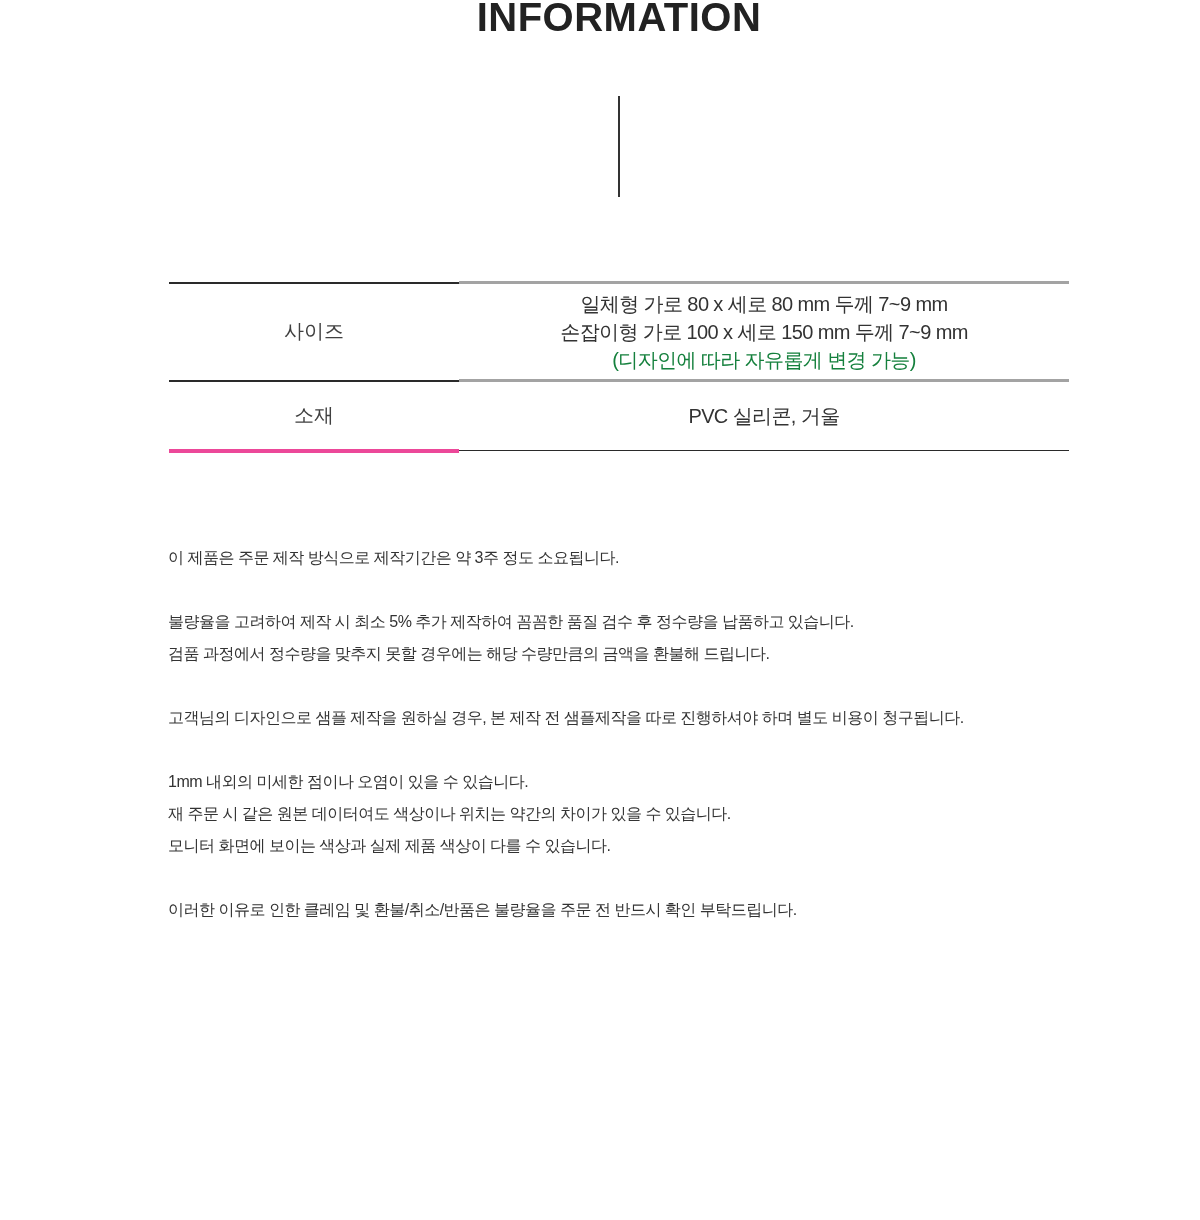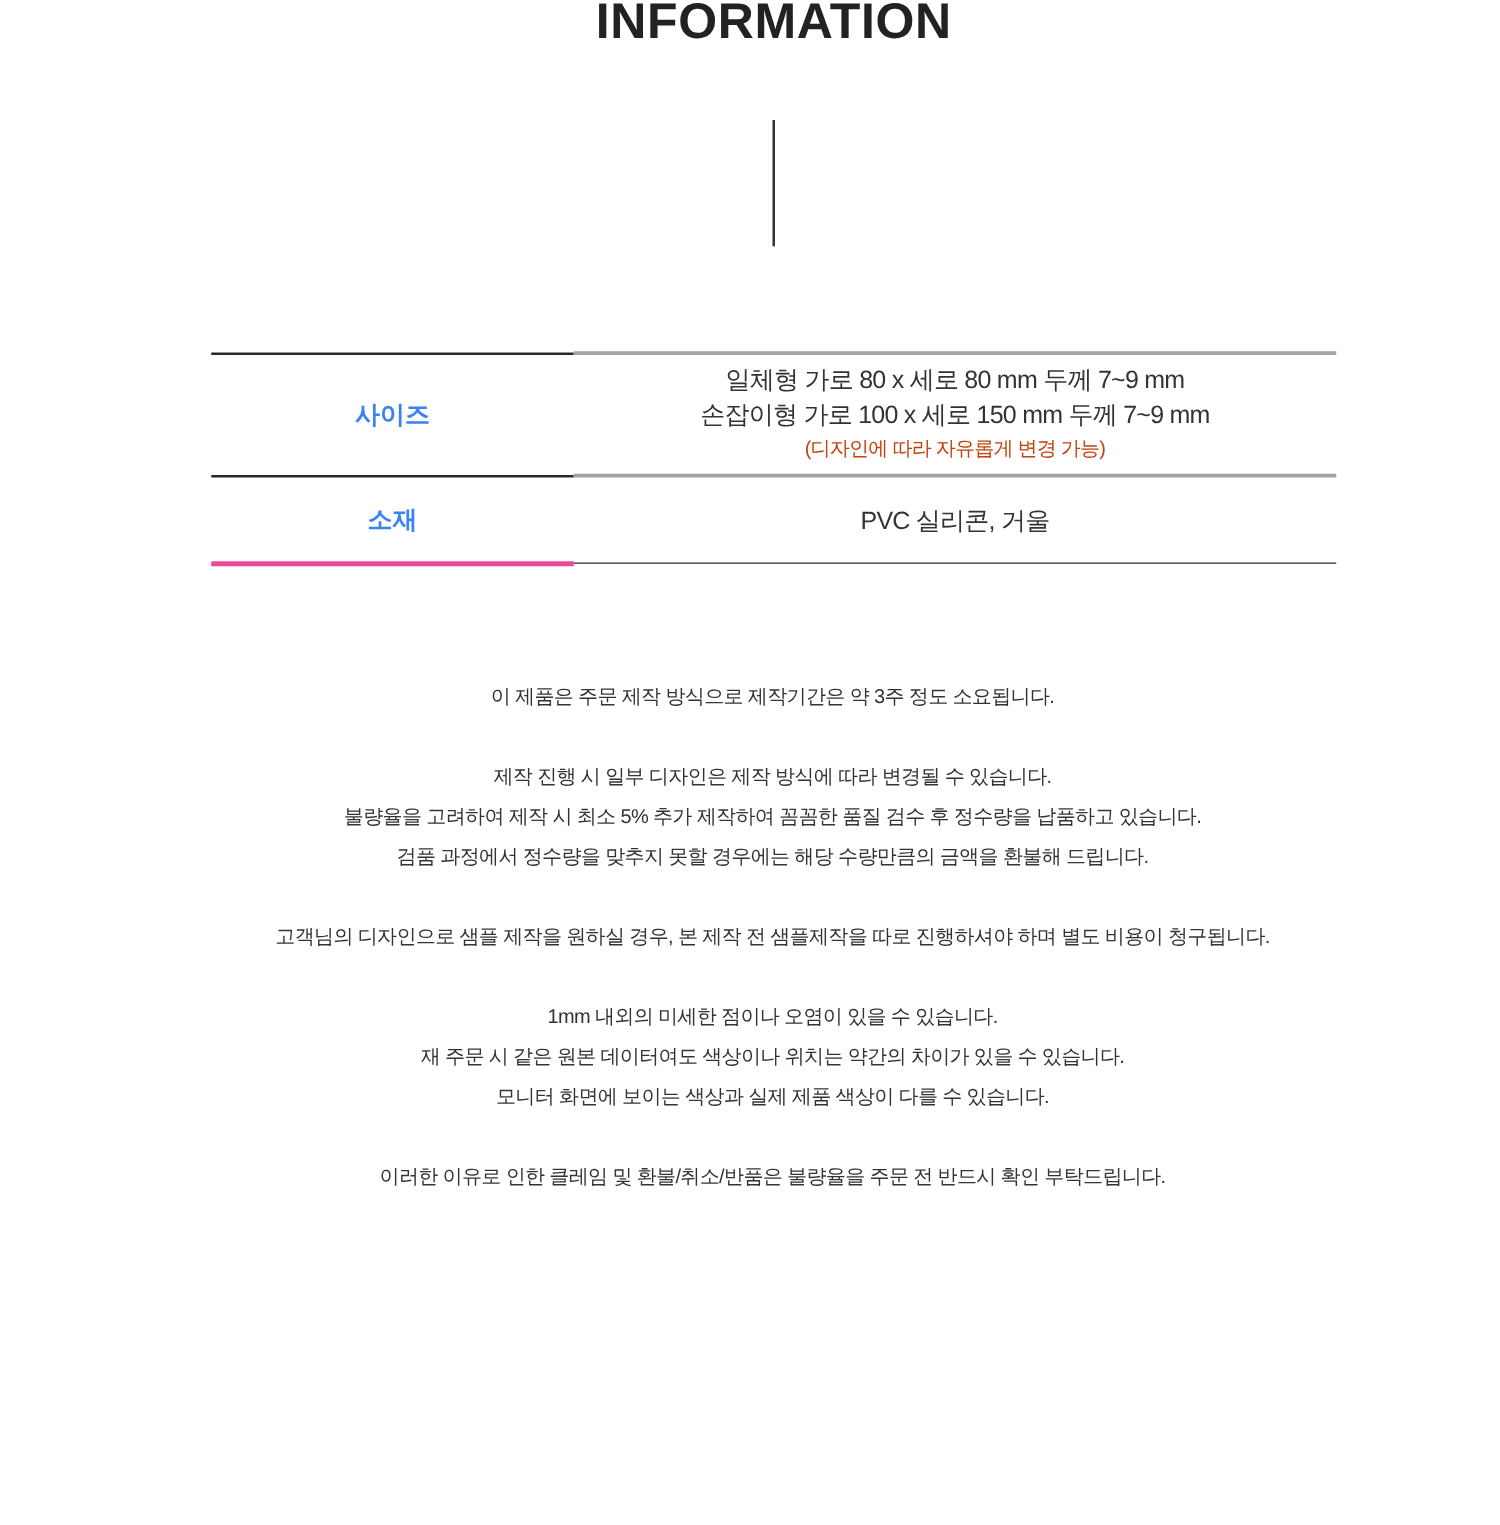"사이즈" .info-table th { color: #3b82f6 -> #404040; font-weight: bold -> normal }
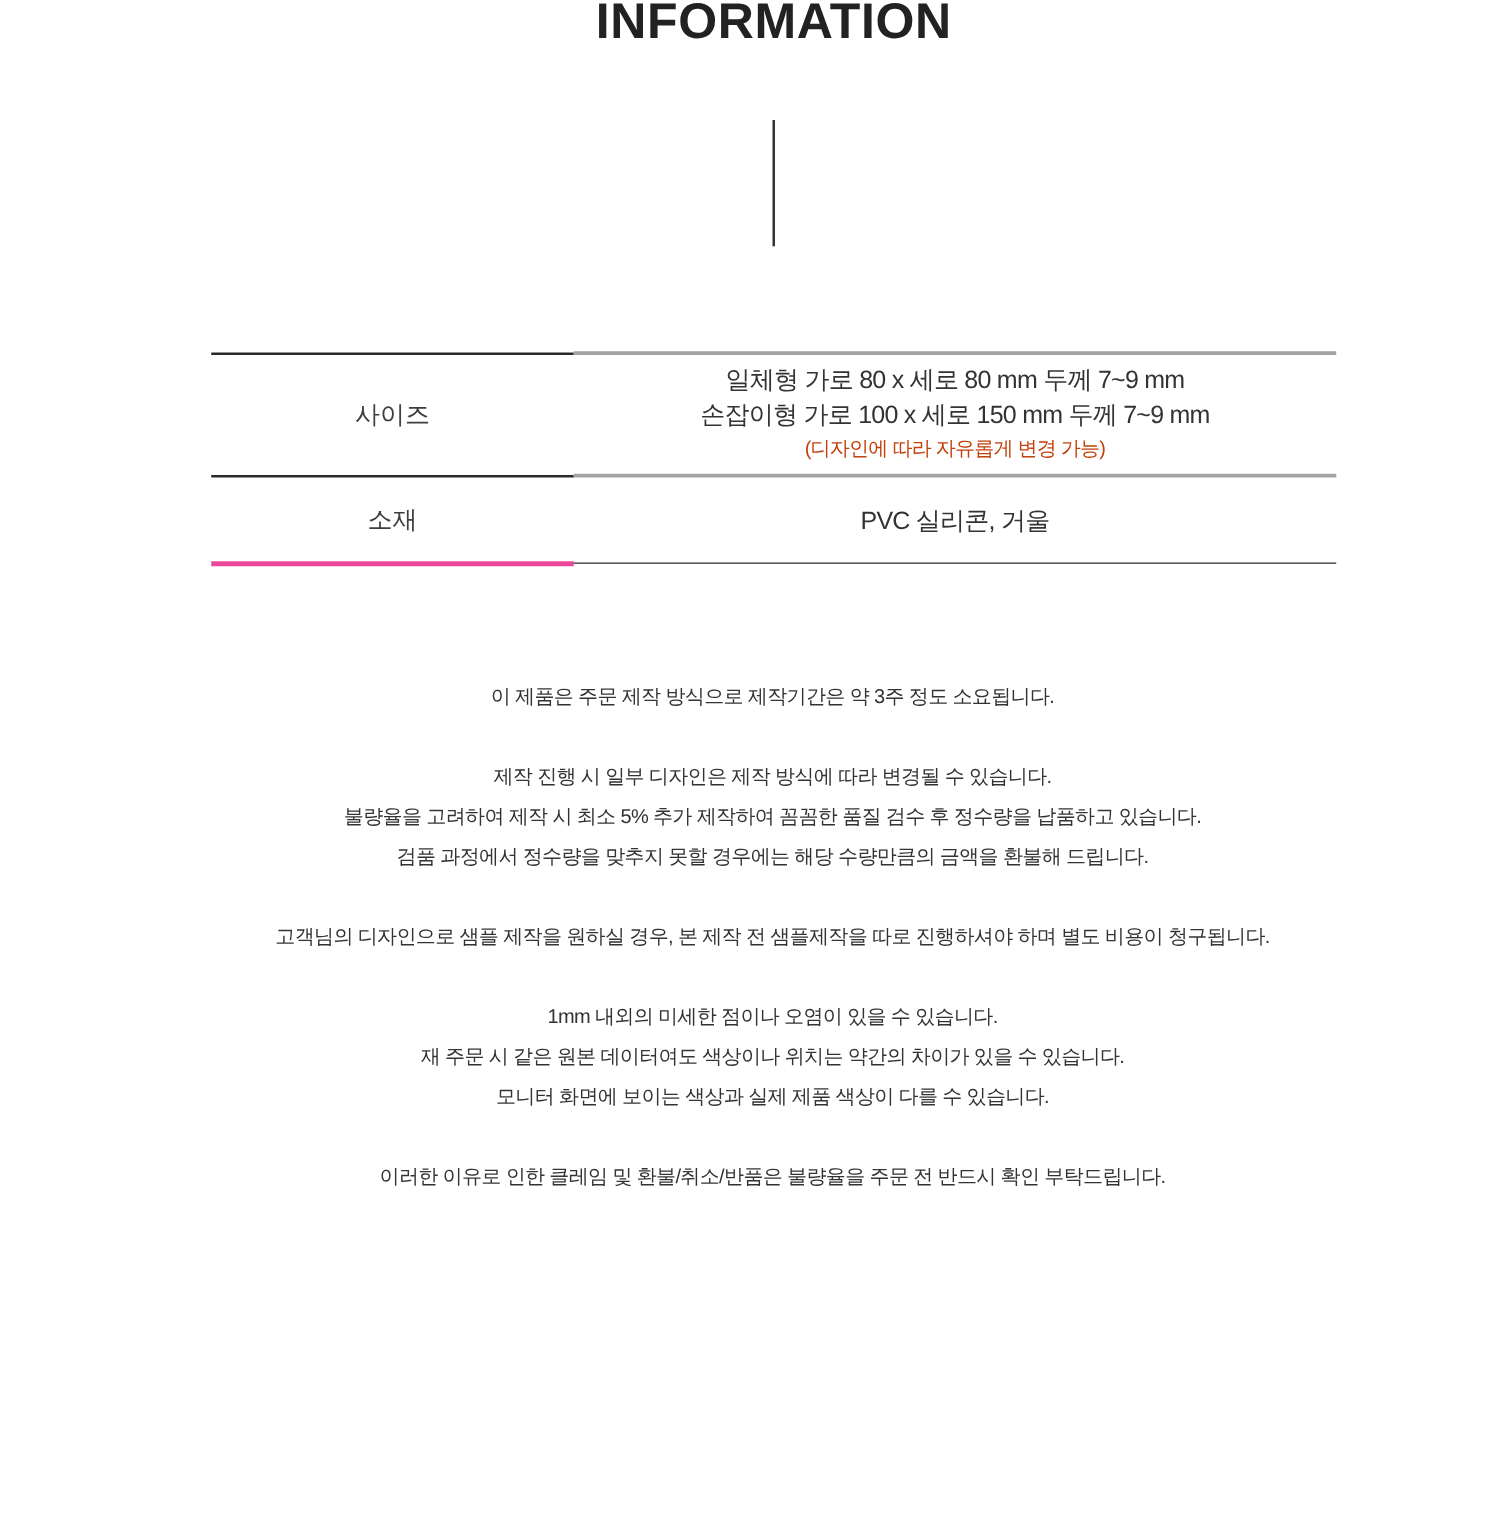"(디자인에 따라 자유롭게 변경 가능)" .size-note { color: #c2410c -> #15803d; font-size: 16px -> 20px }
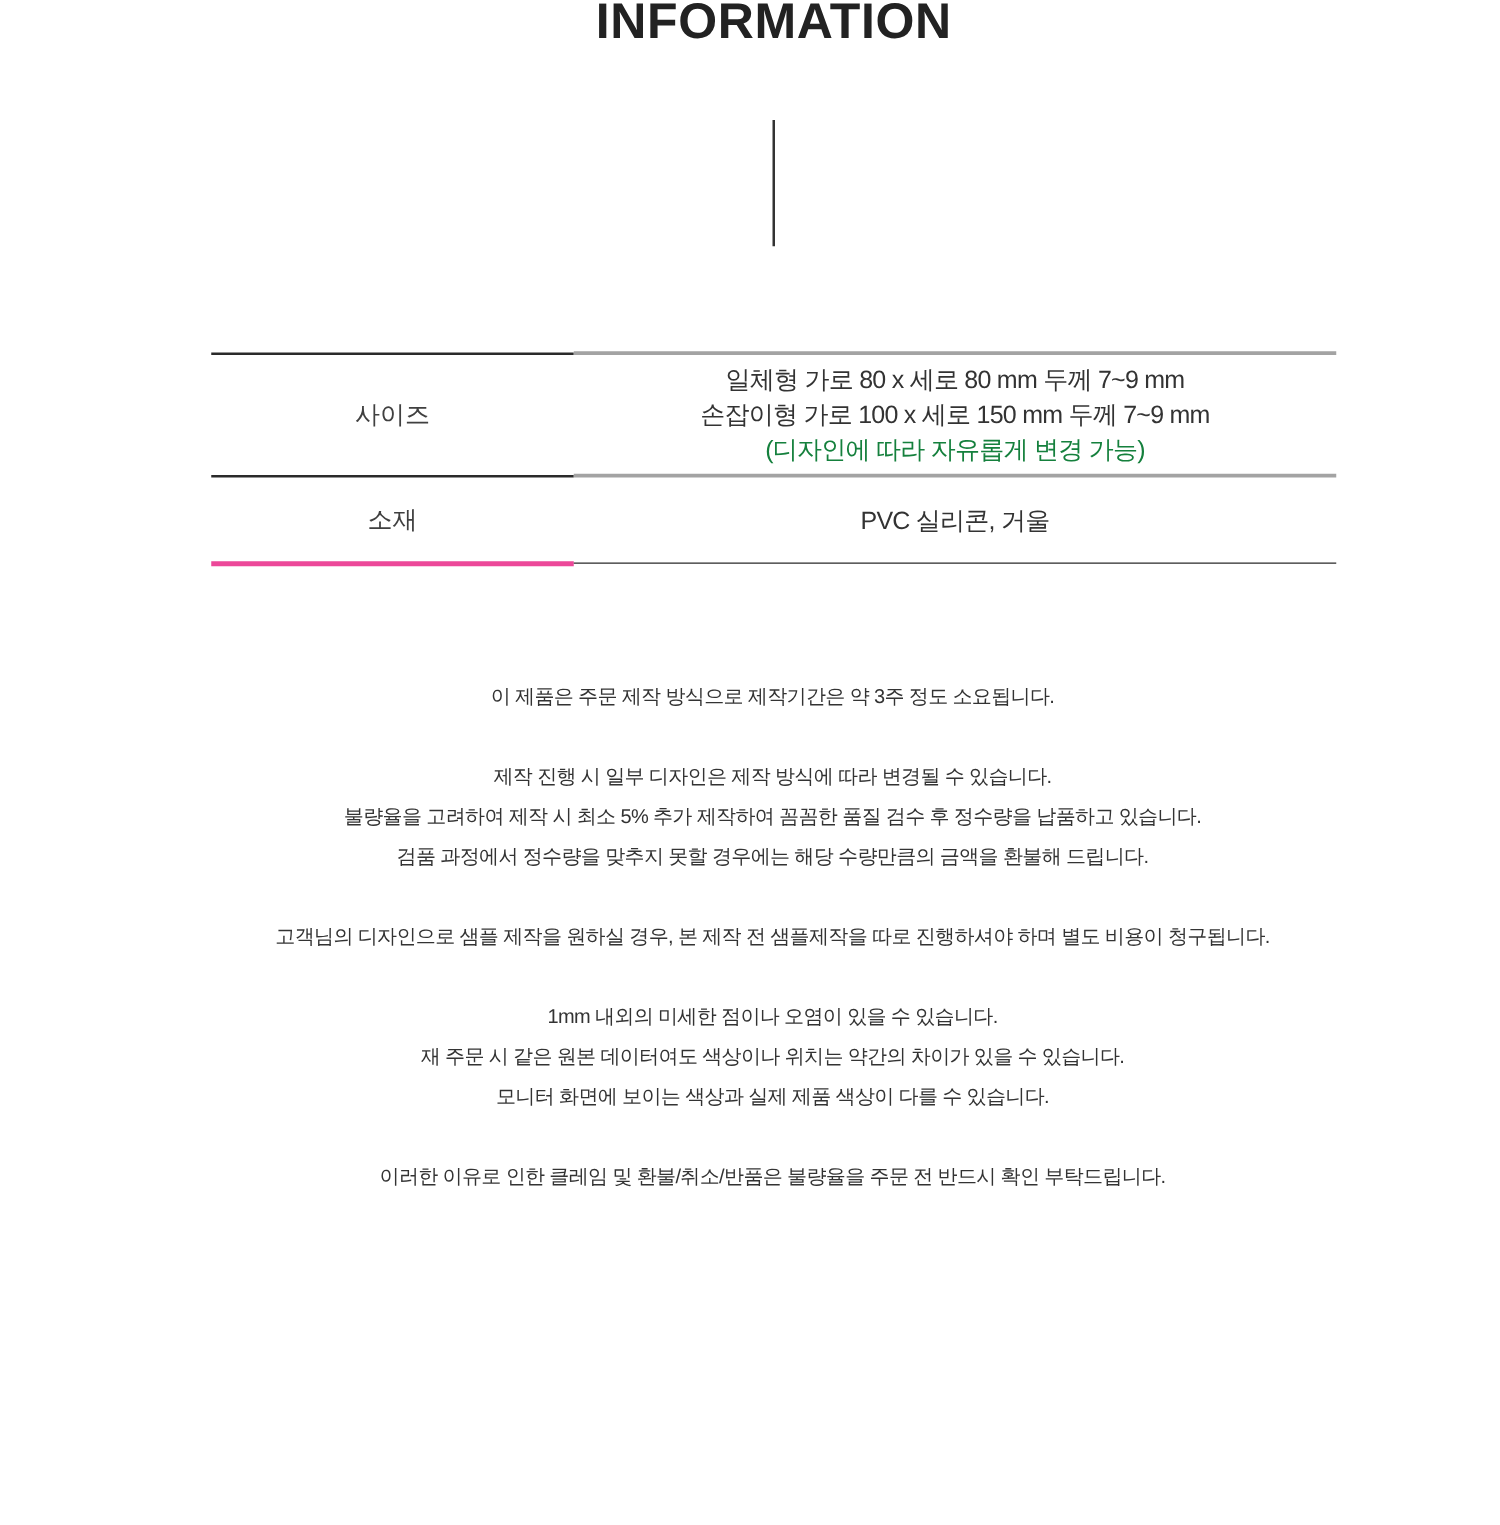"이 제품은 주문 제작 방식으로" .note-line { text-align: center -> none }
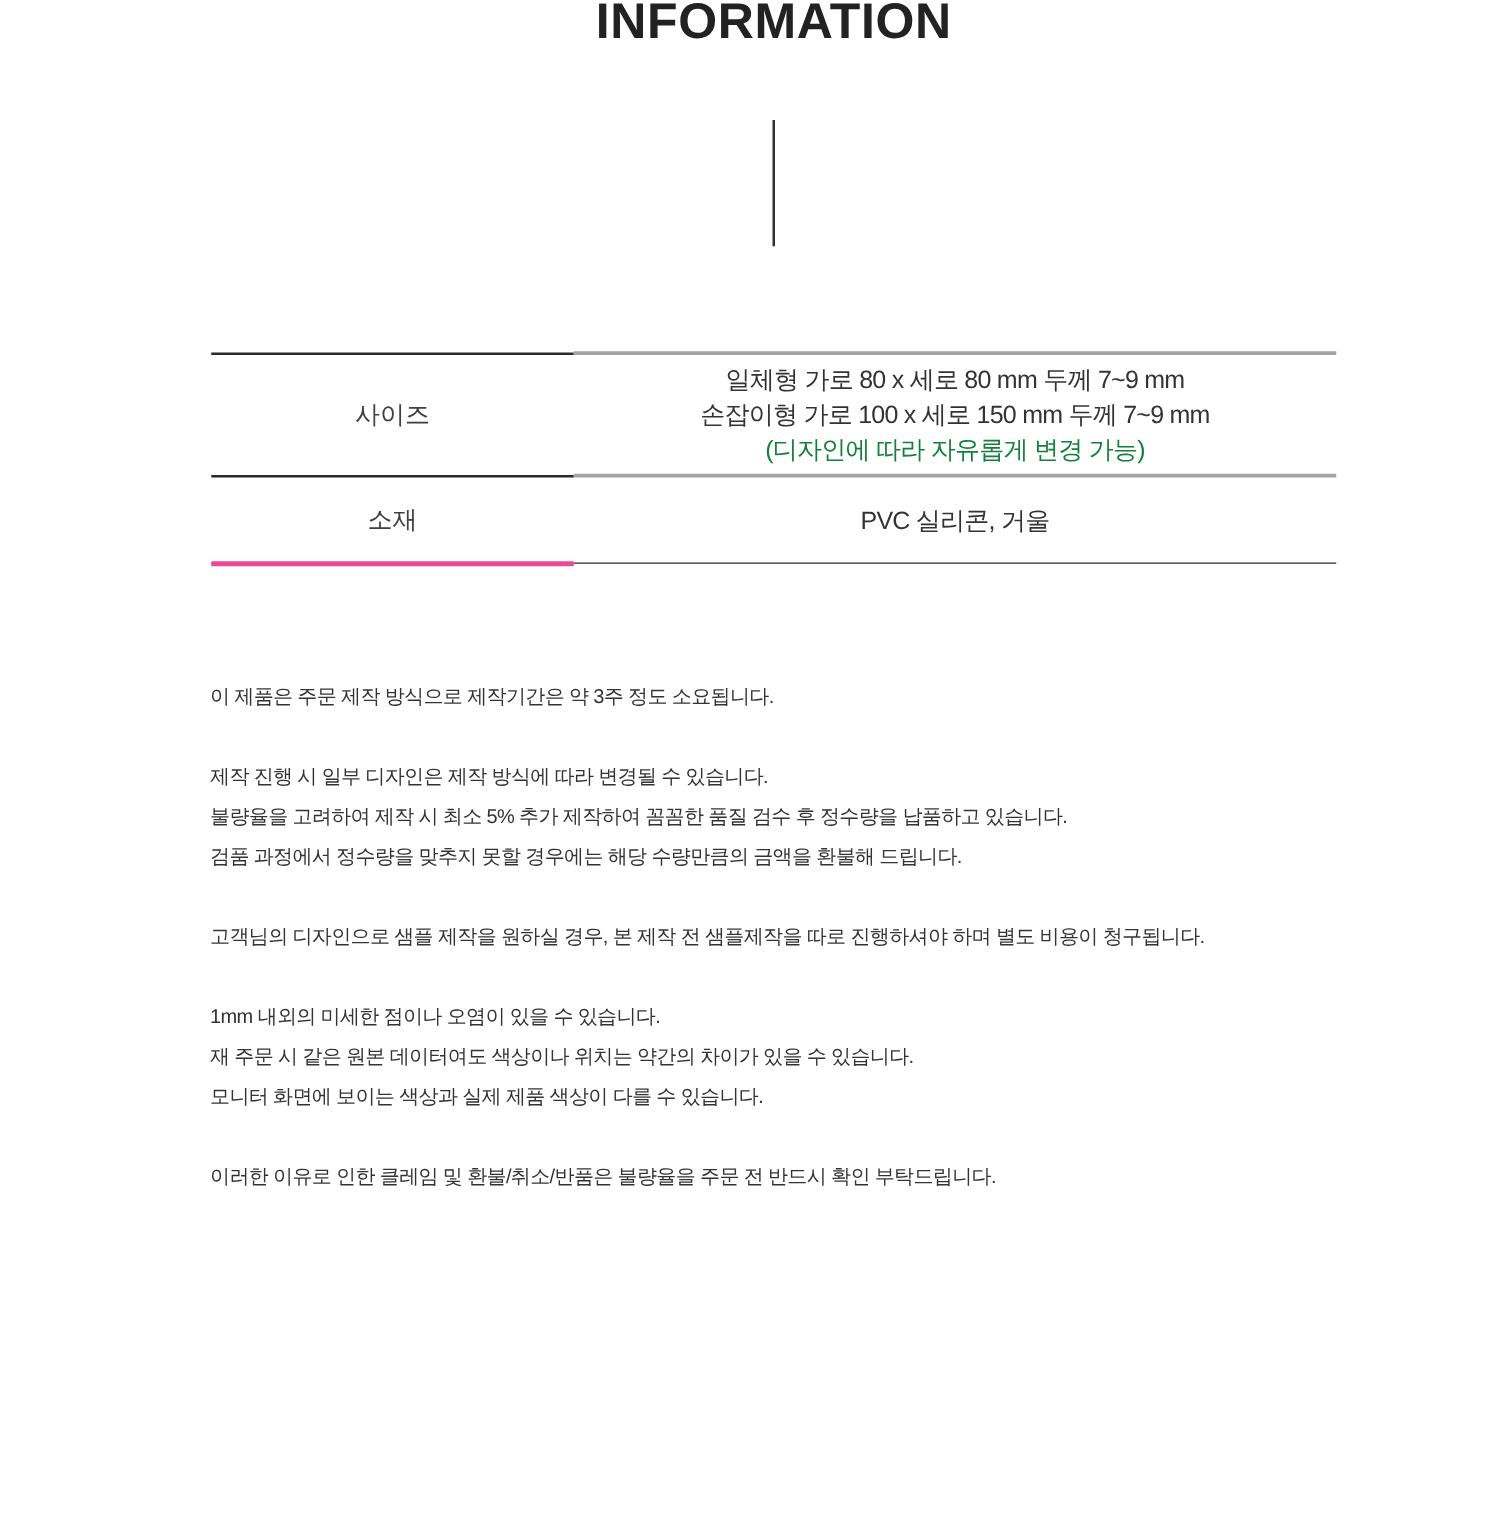"제작 진행 시 일부 디자인은" span.note-line { html: <span>제작 진행 시 일부 디자인은 제작 방식에 따라 변경될 수 있습니다.</span> -> none }
